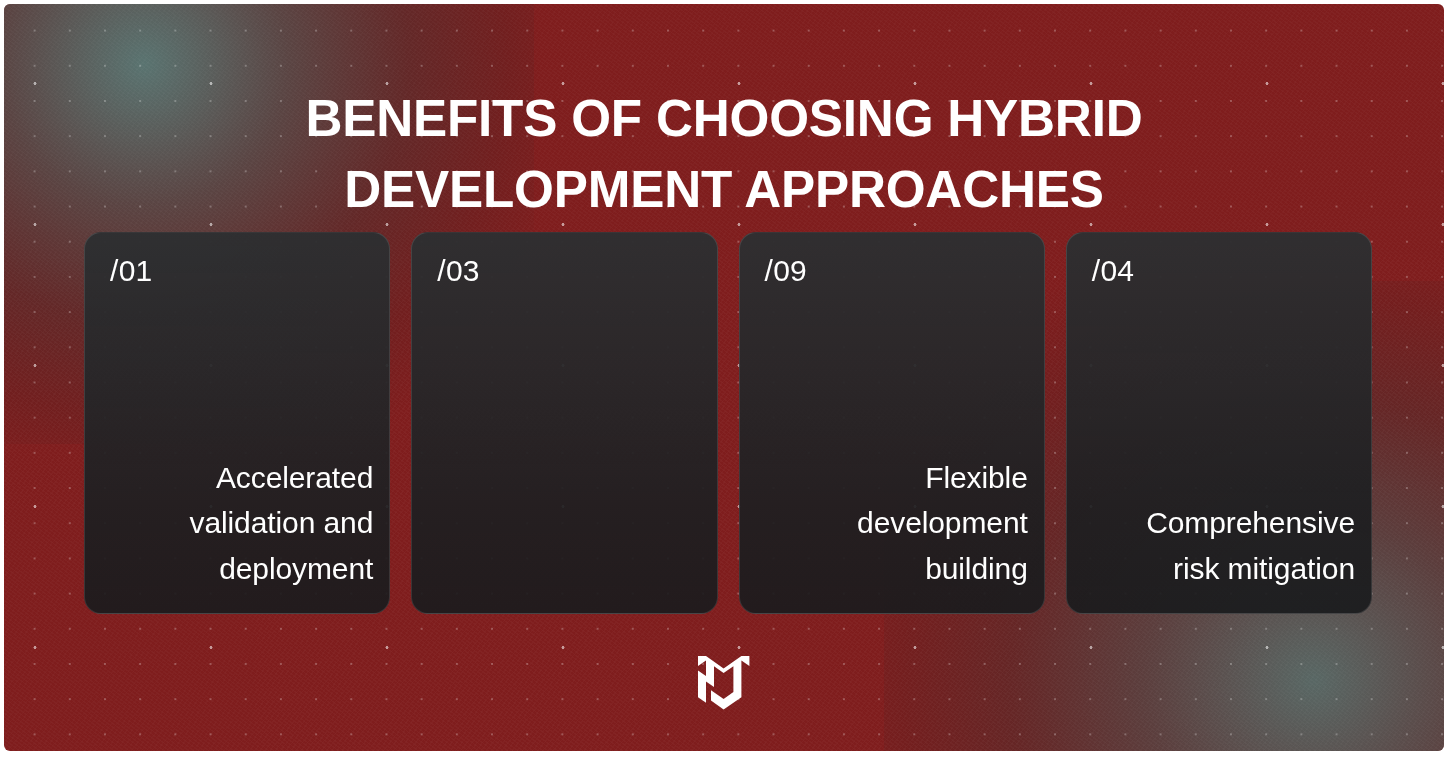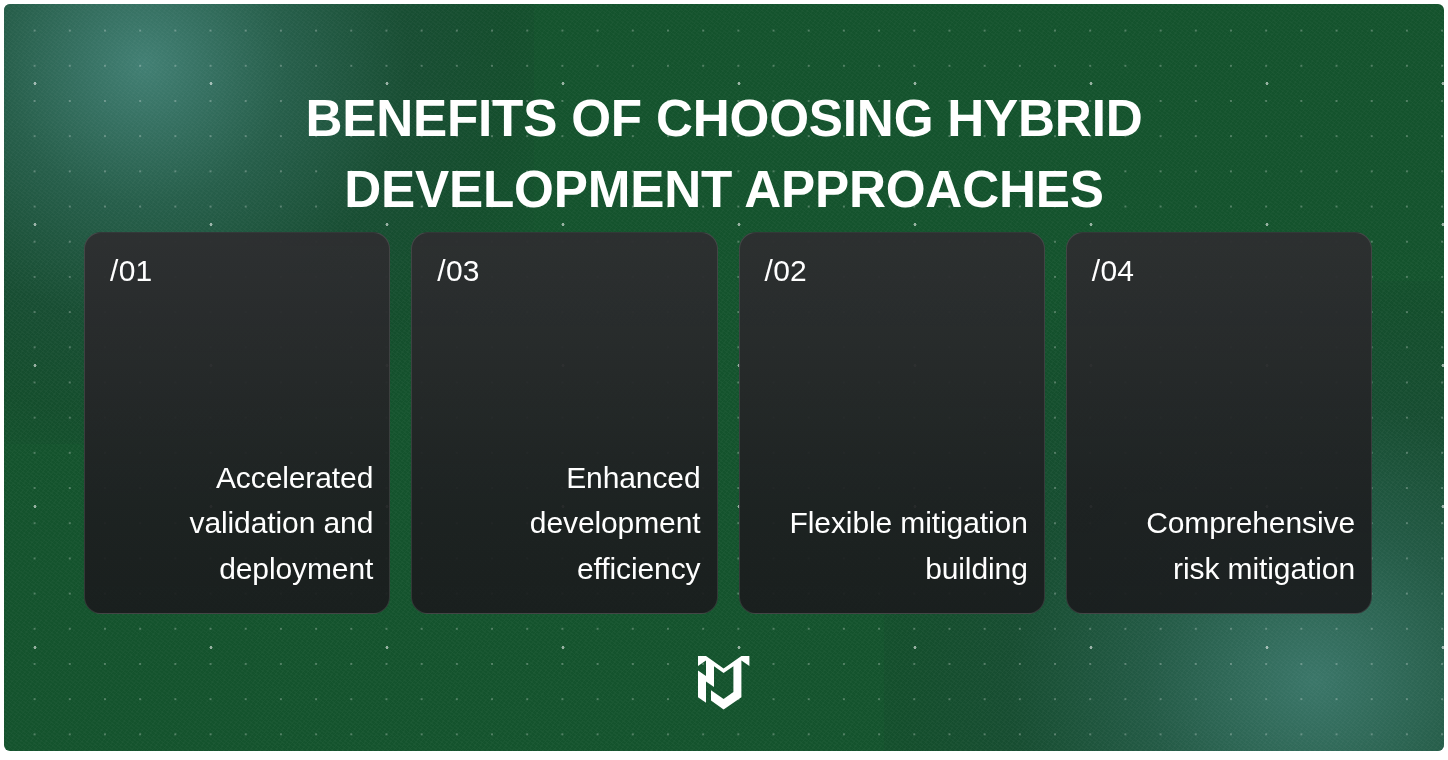"BENEFITS OF CHOOSING HYBRID" #slide { background: #14532d -> #7f1d1d }
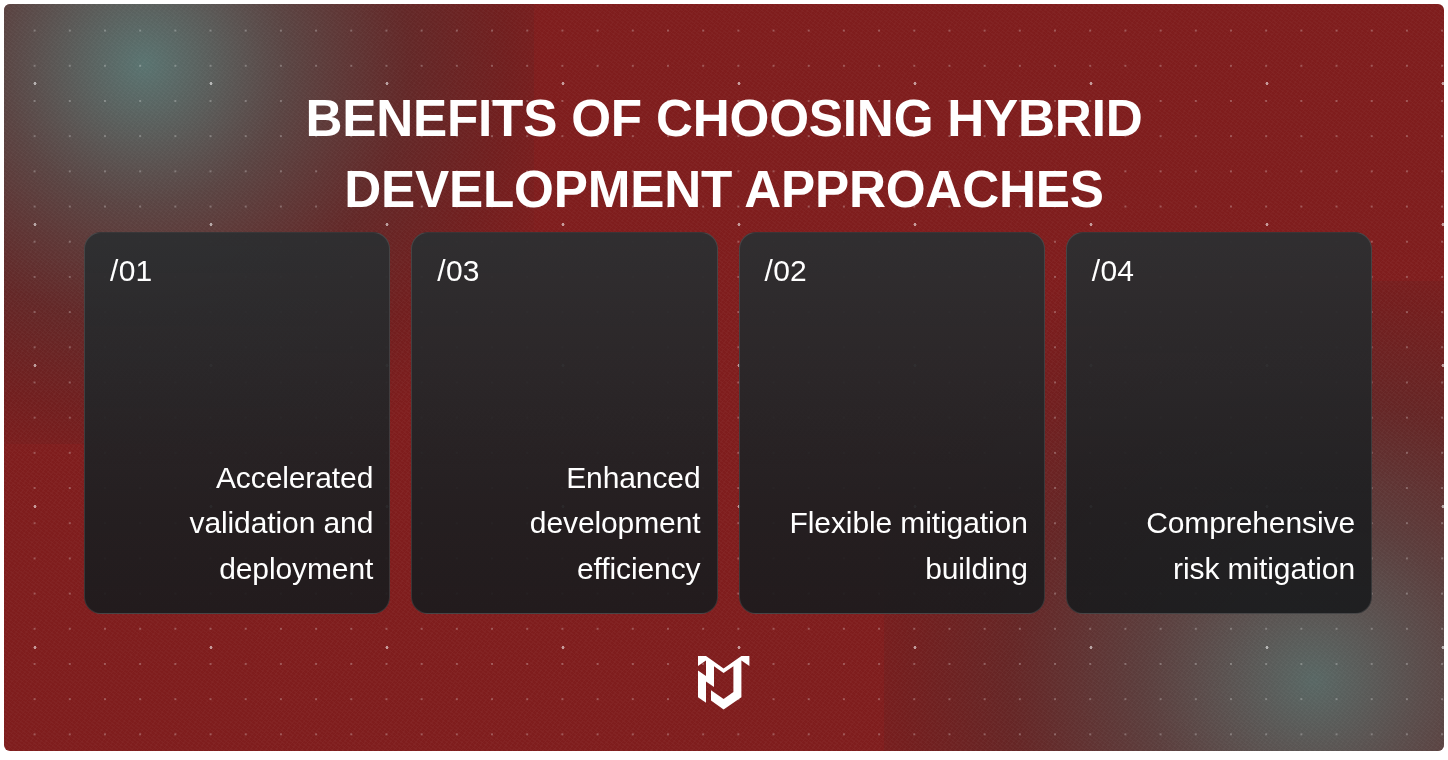"/02" div.card-num { text: /02 -> /09 }
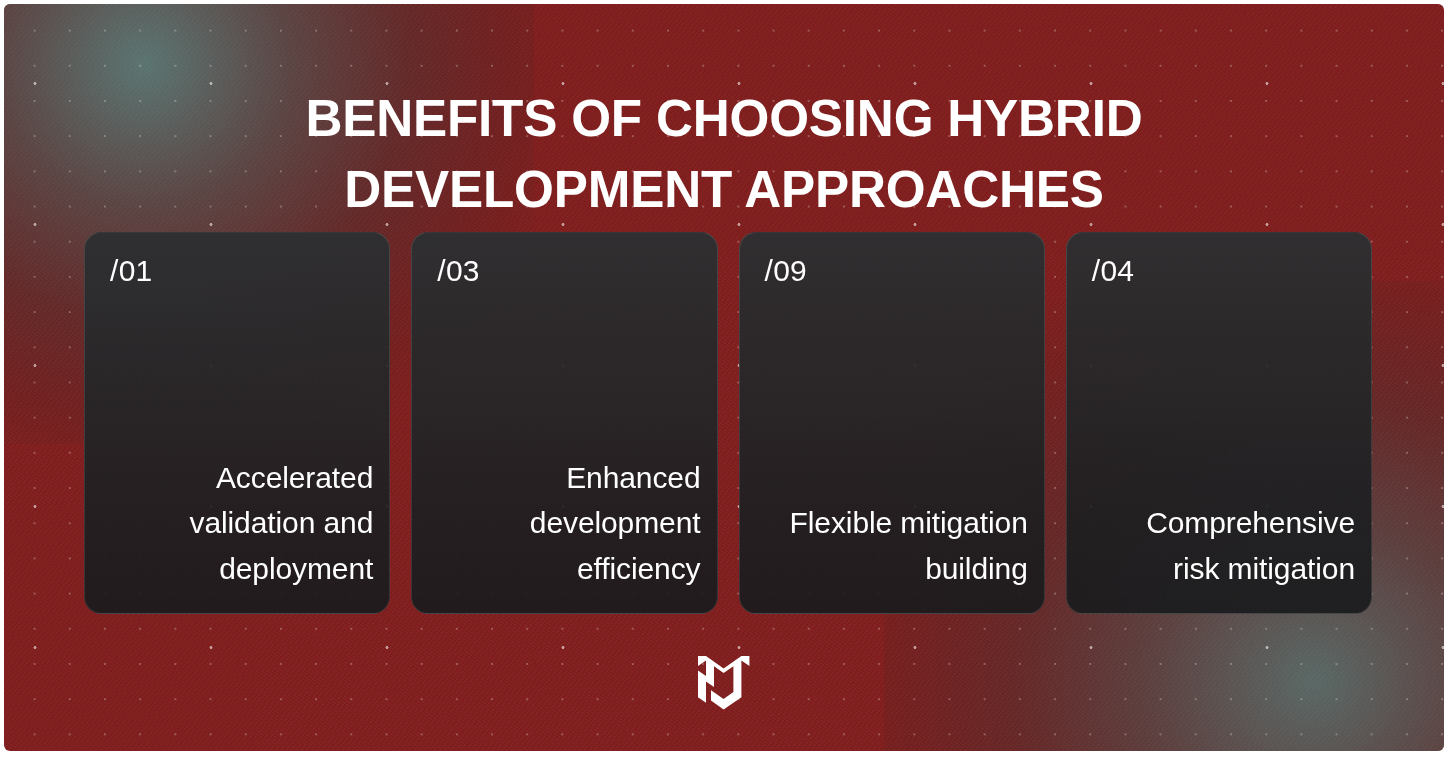"Enhanced development efficiency" div.card-text { html: <div>Enhanced development efficiency</div> -> none }
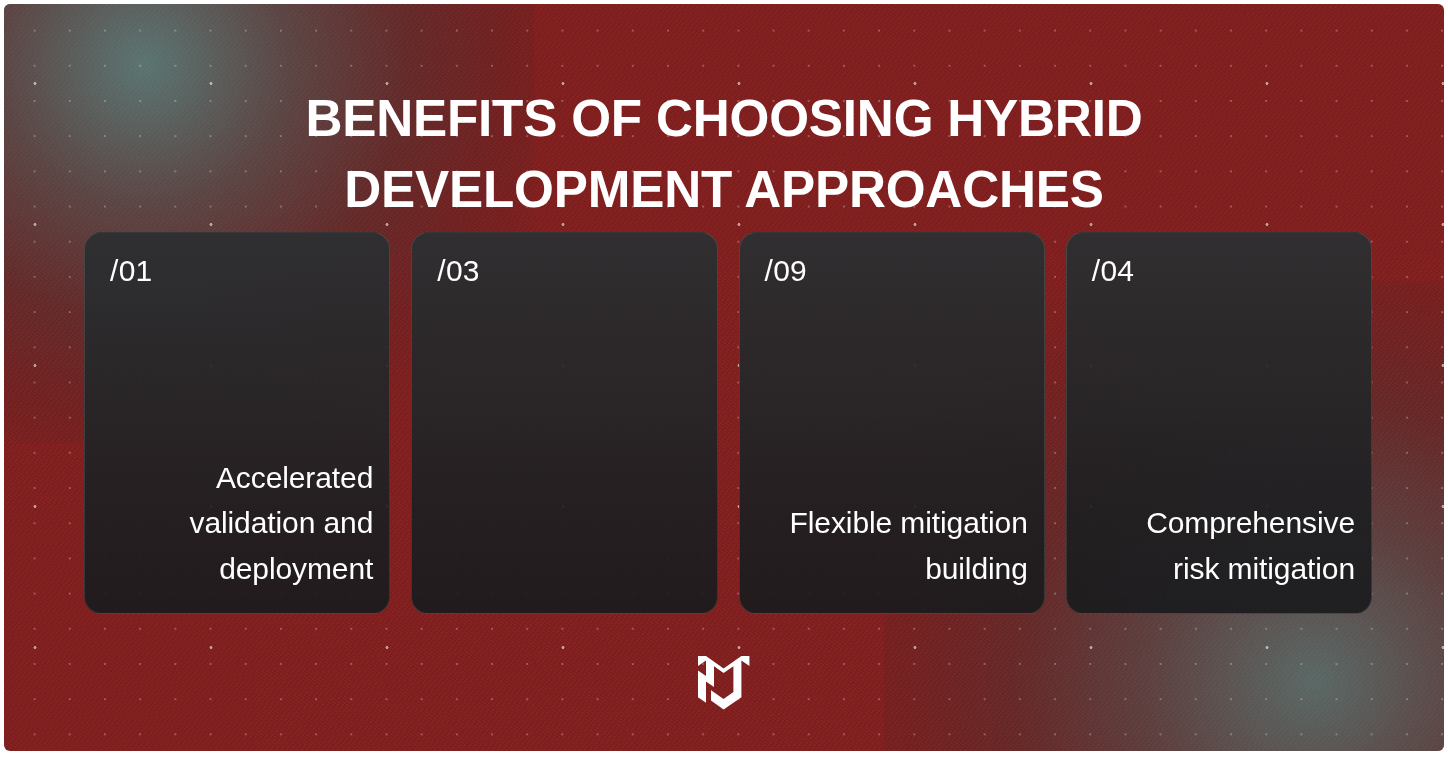"Flexible mitigation building" div.card-text { text: mitigation -> development }
